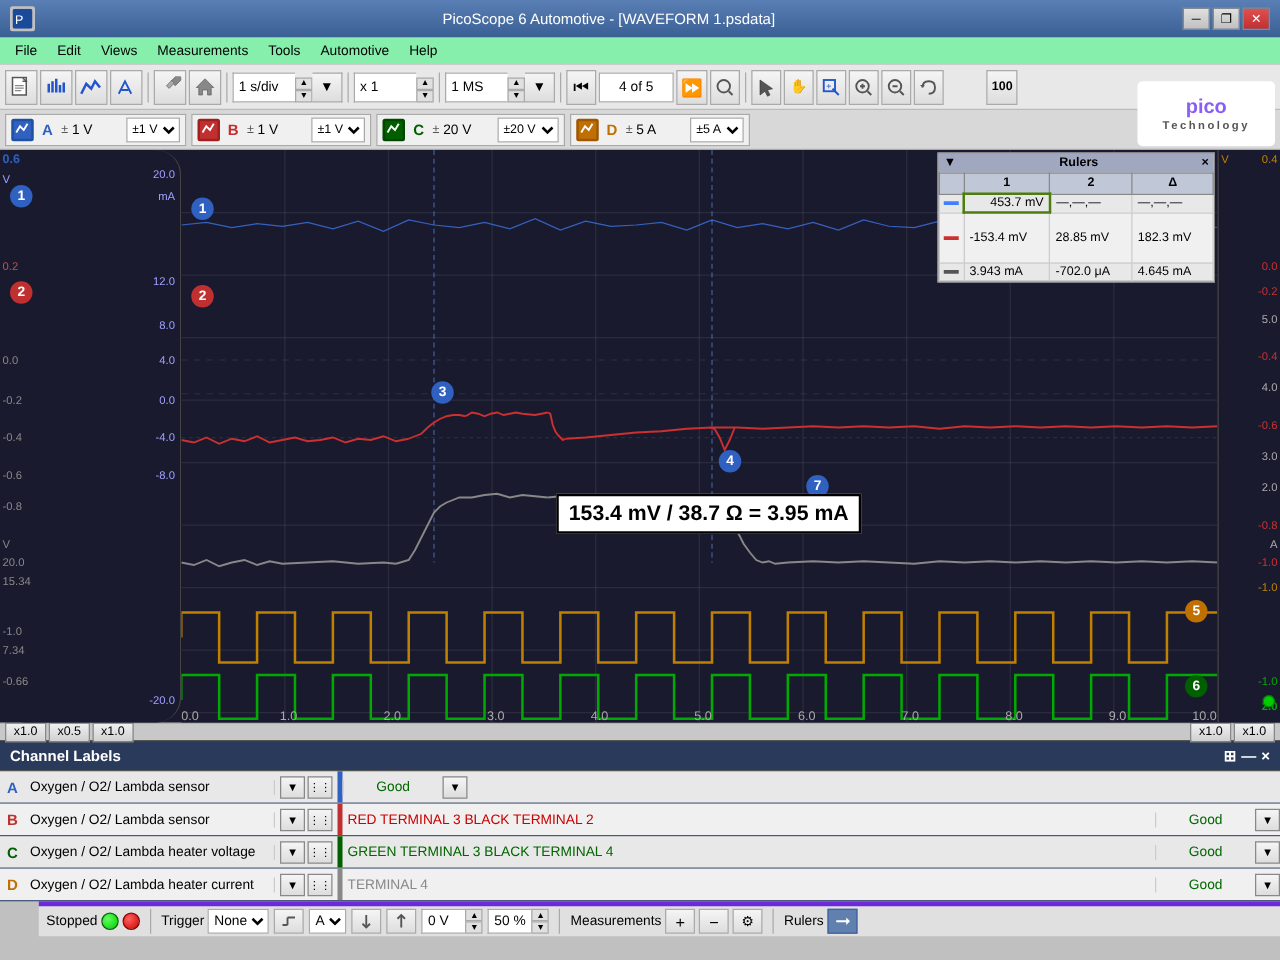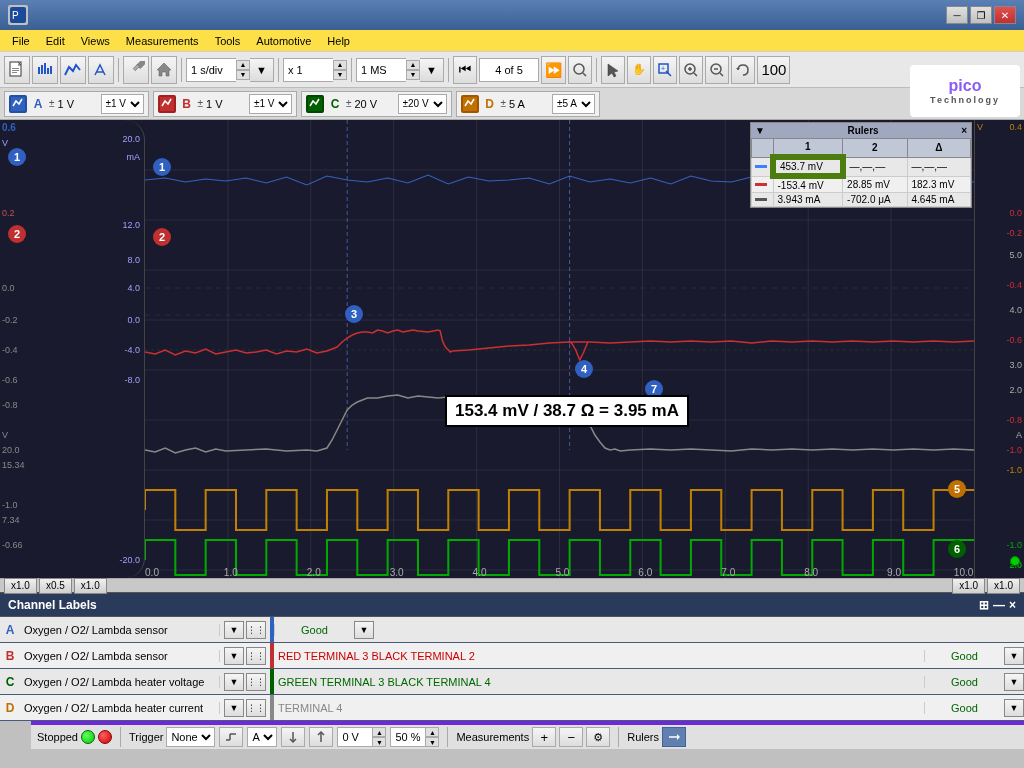"PicoScope 6 Automotive - [WAVEFORM" div.title { html: none -> <div>PicoScope 6 Automotive - [WAVEFORM 1.psdata]</div> }
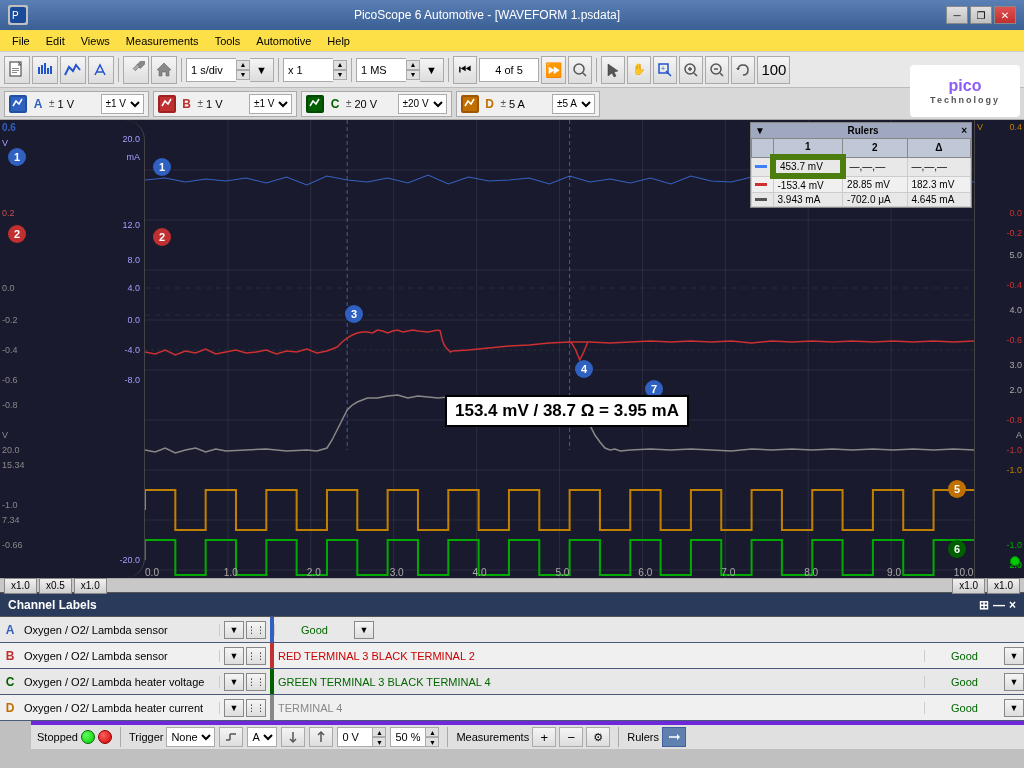"File" #menubar { background: #fde047 -> #86efac }
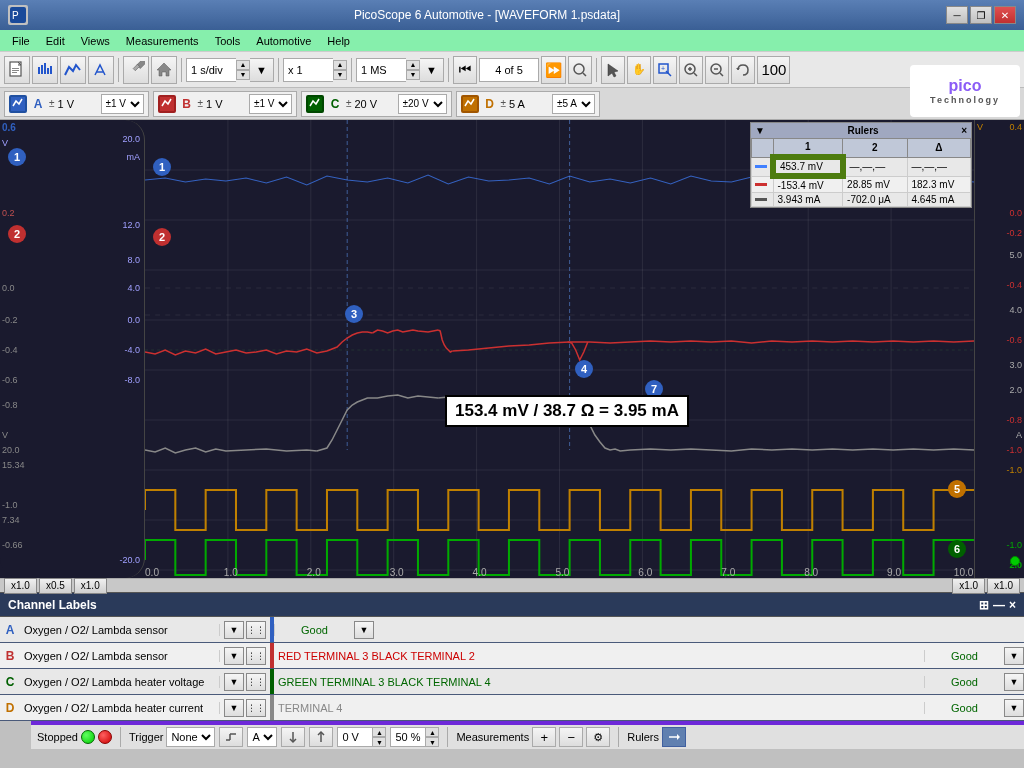"1 s/div" .tb-combo { align-items: center -> flex-end }
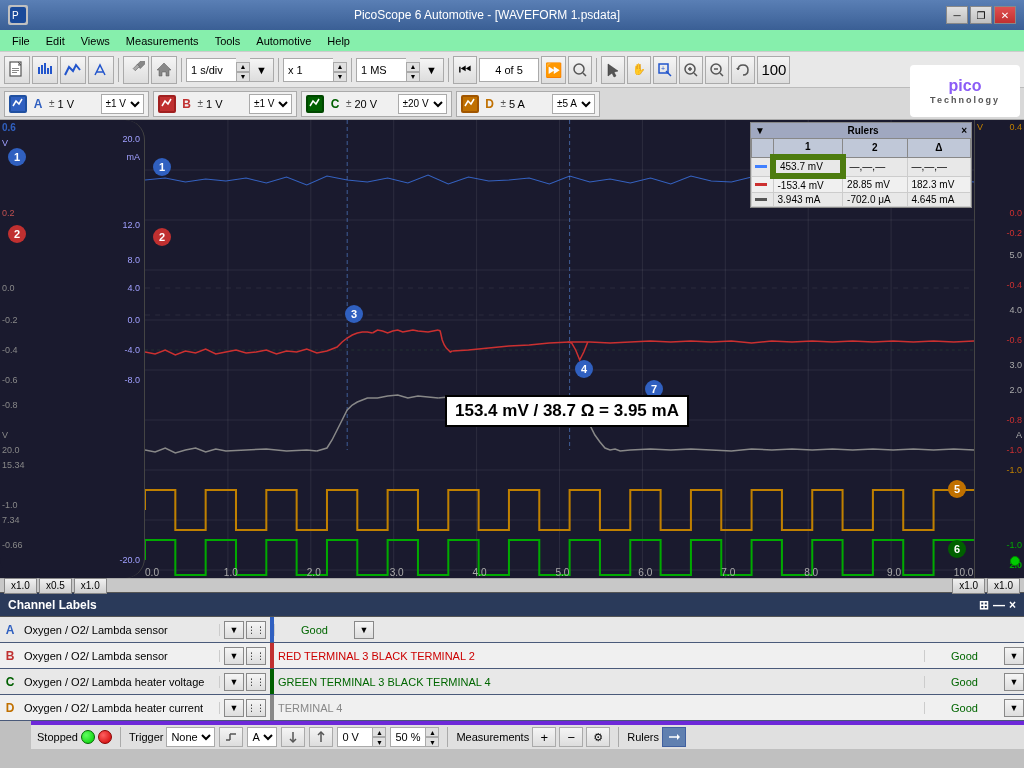"100" div.tb-btn { font-size: 15px -> 10px; font-weight: normal -> bold; margin-left: none -> 32px }
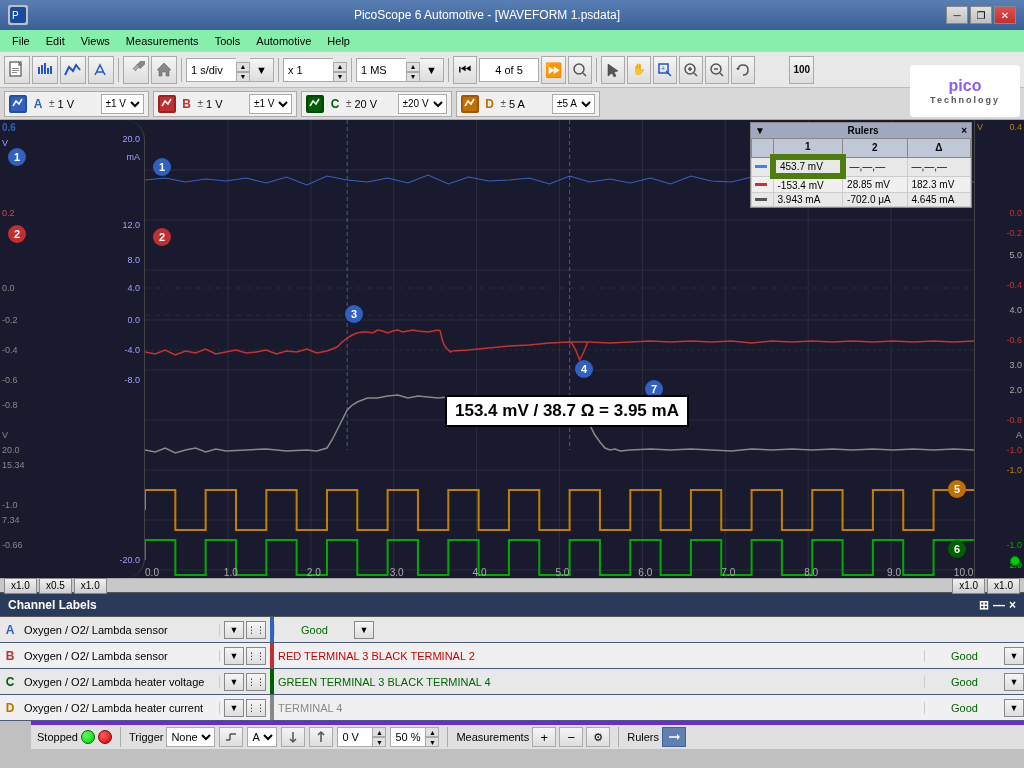"453.7 mV" td { border: 6px solid #4d7c0f -> 2px solid #4d7c0f; text-align: none -> right }
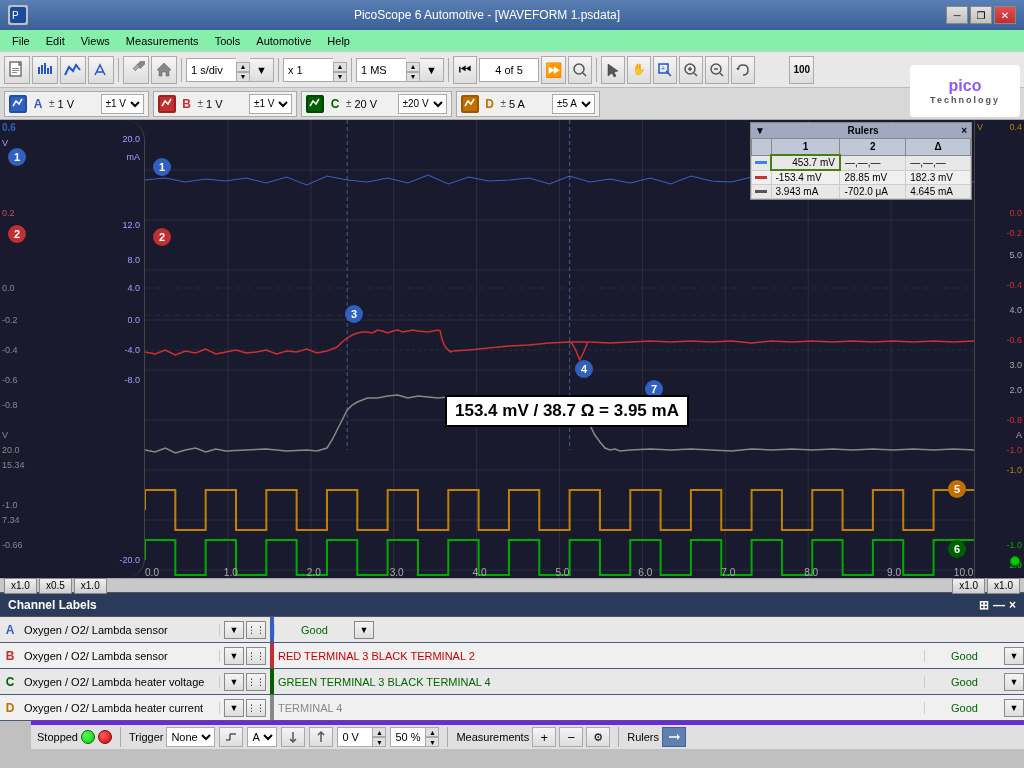"182.3 mV" td { padding: 1px 4px -> 14px 4px }
